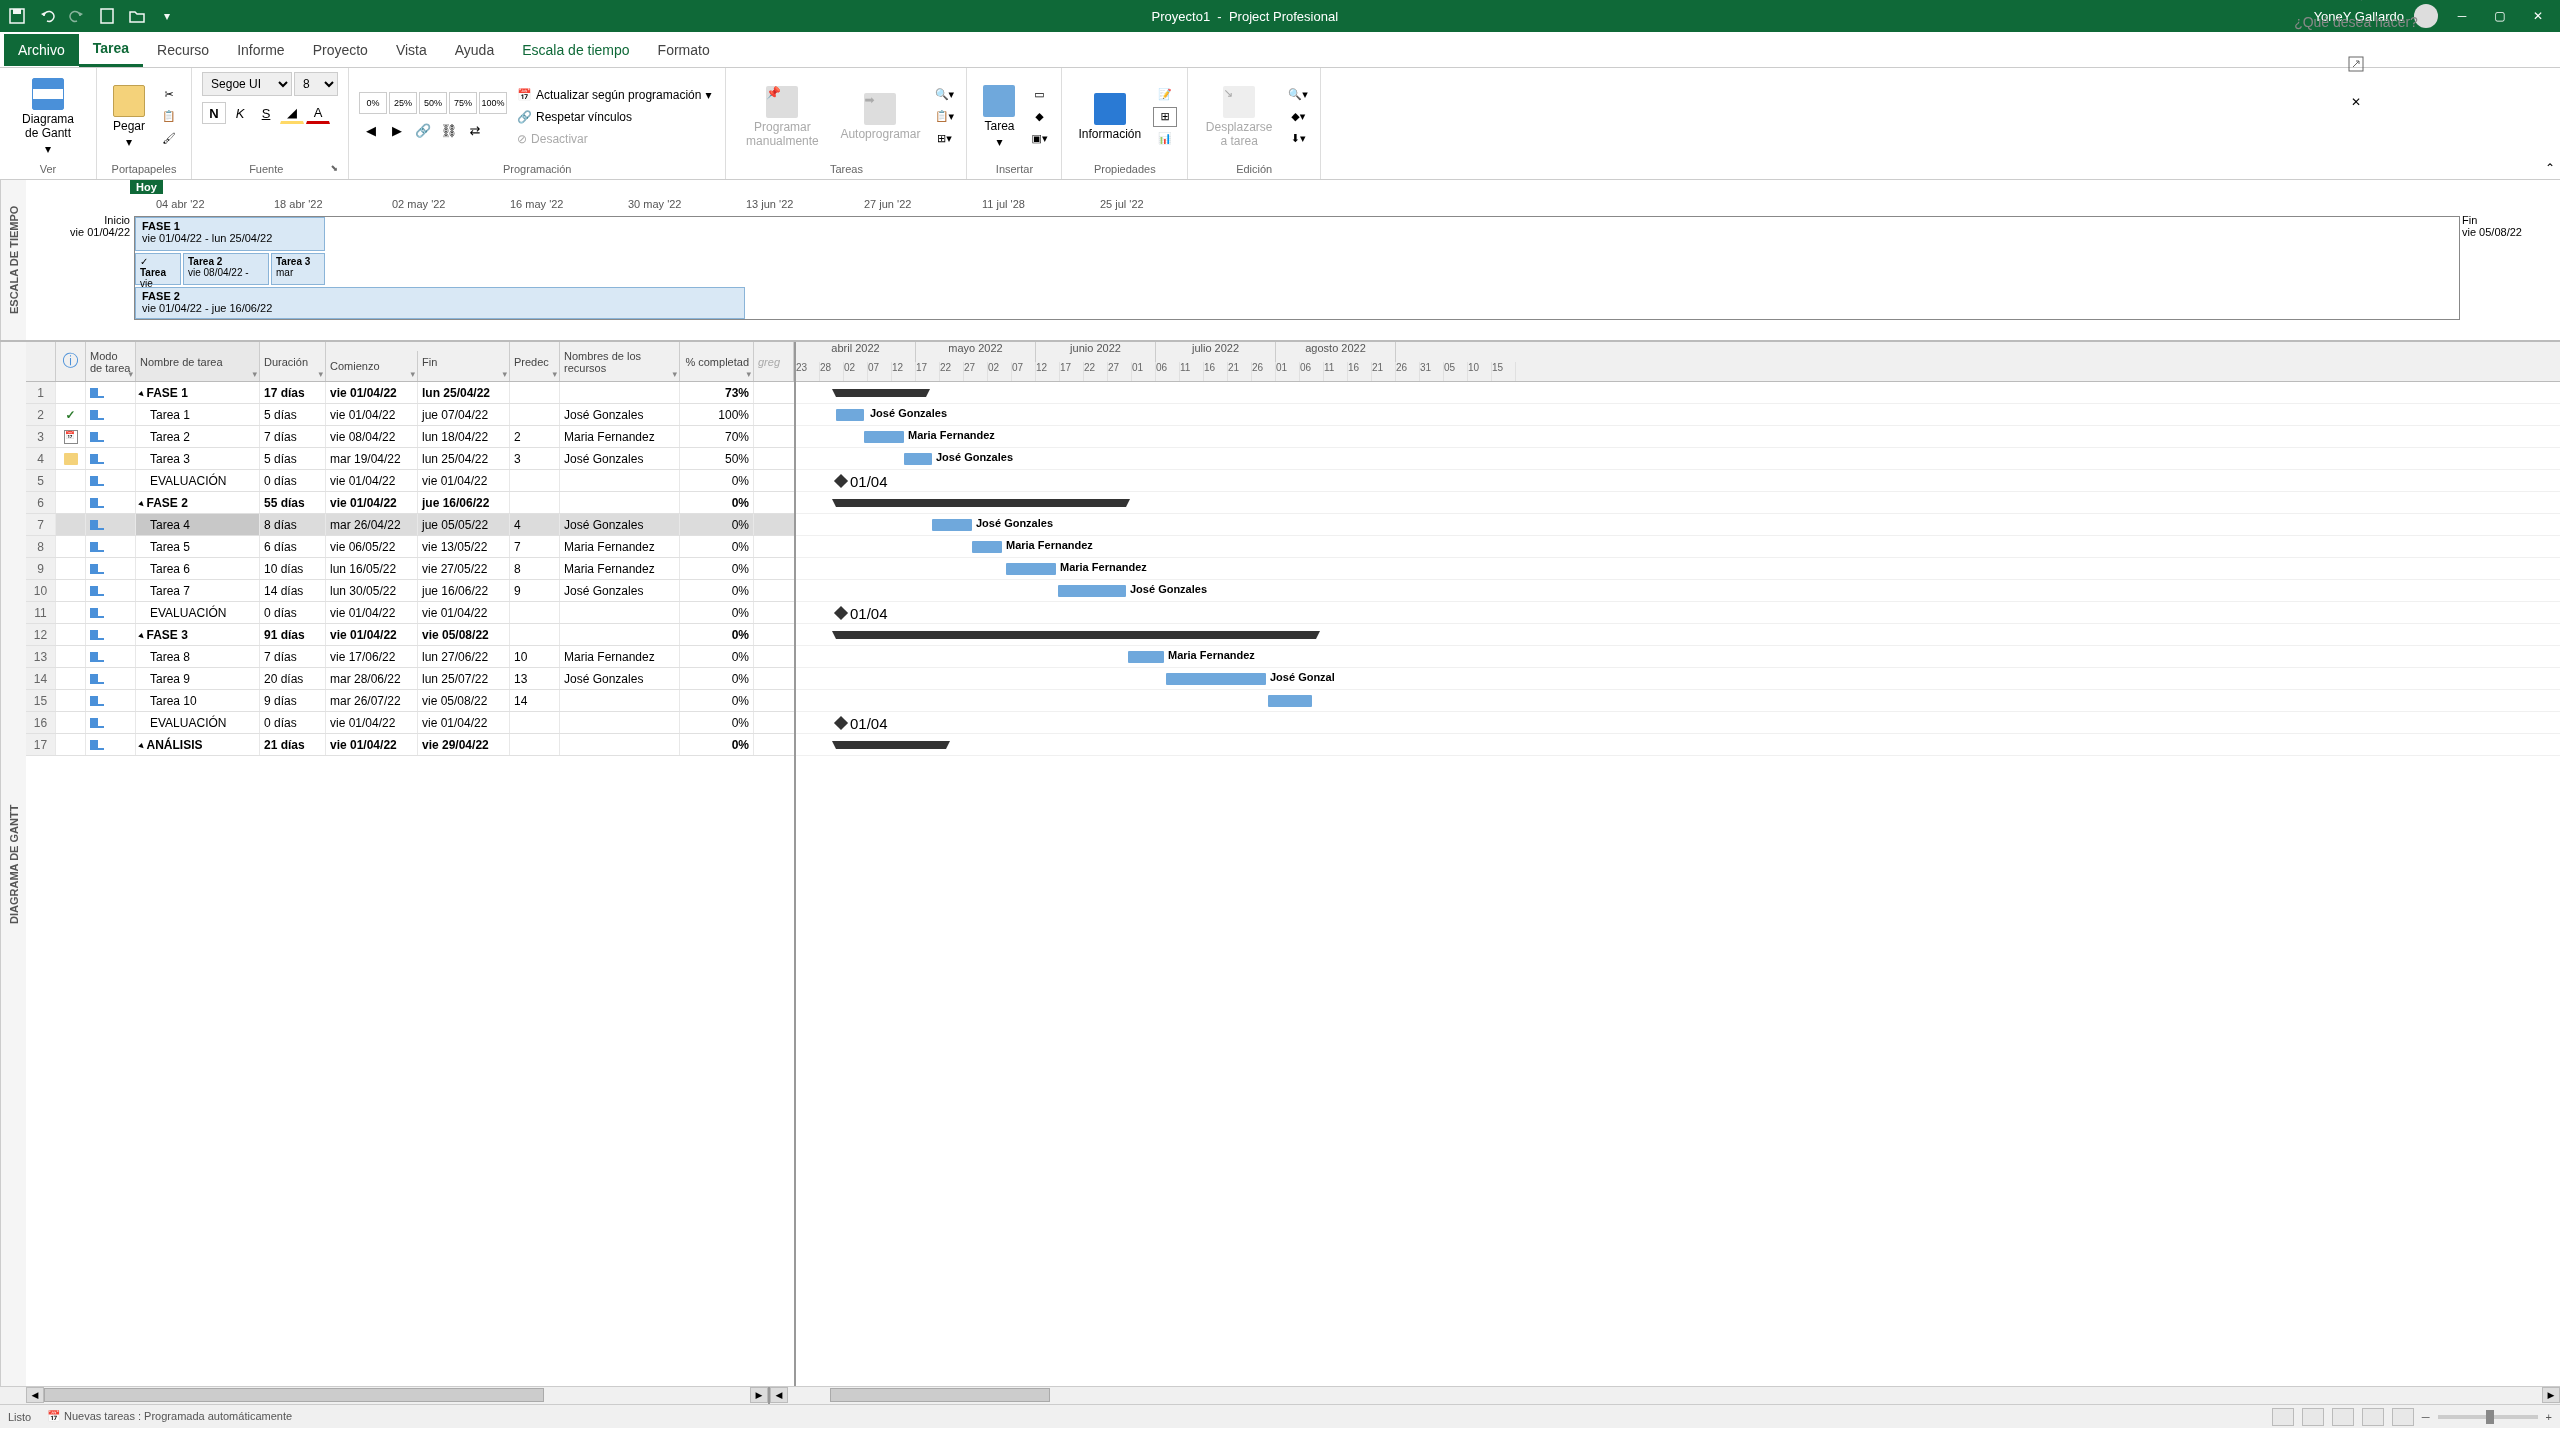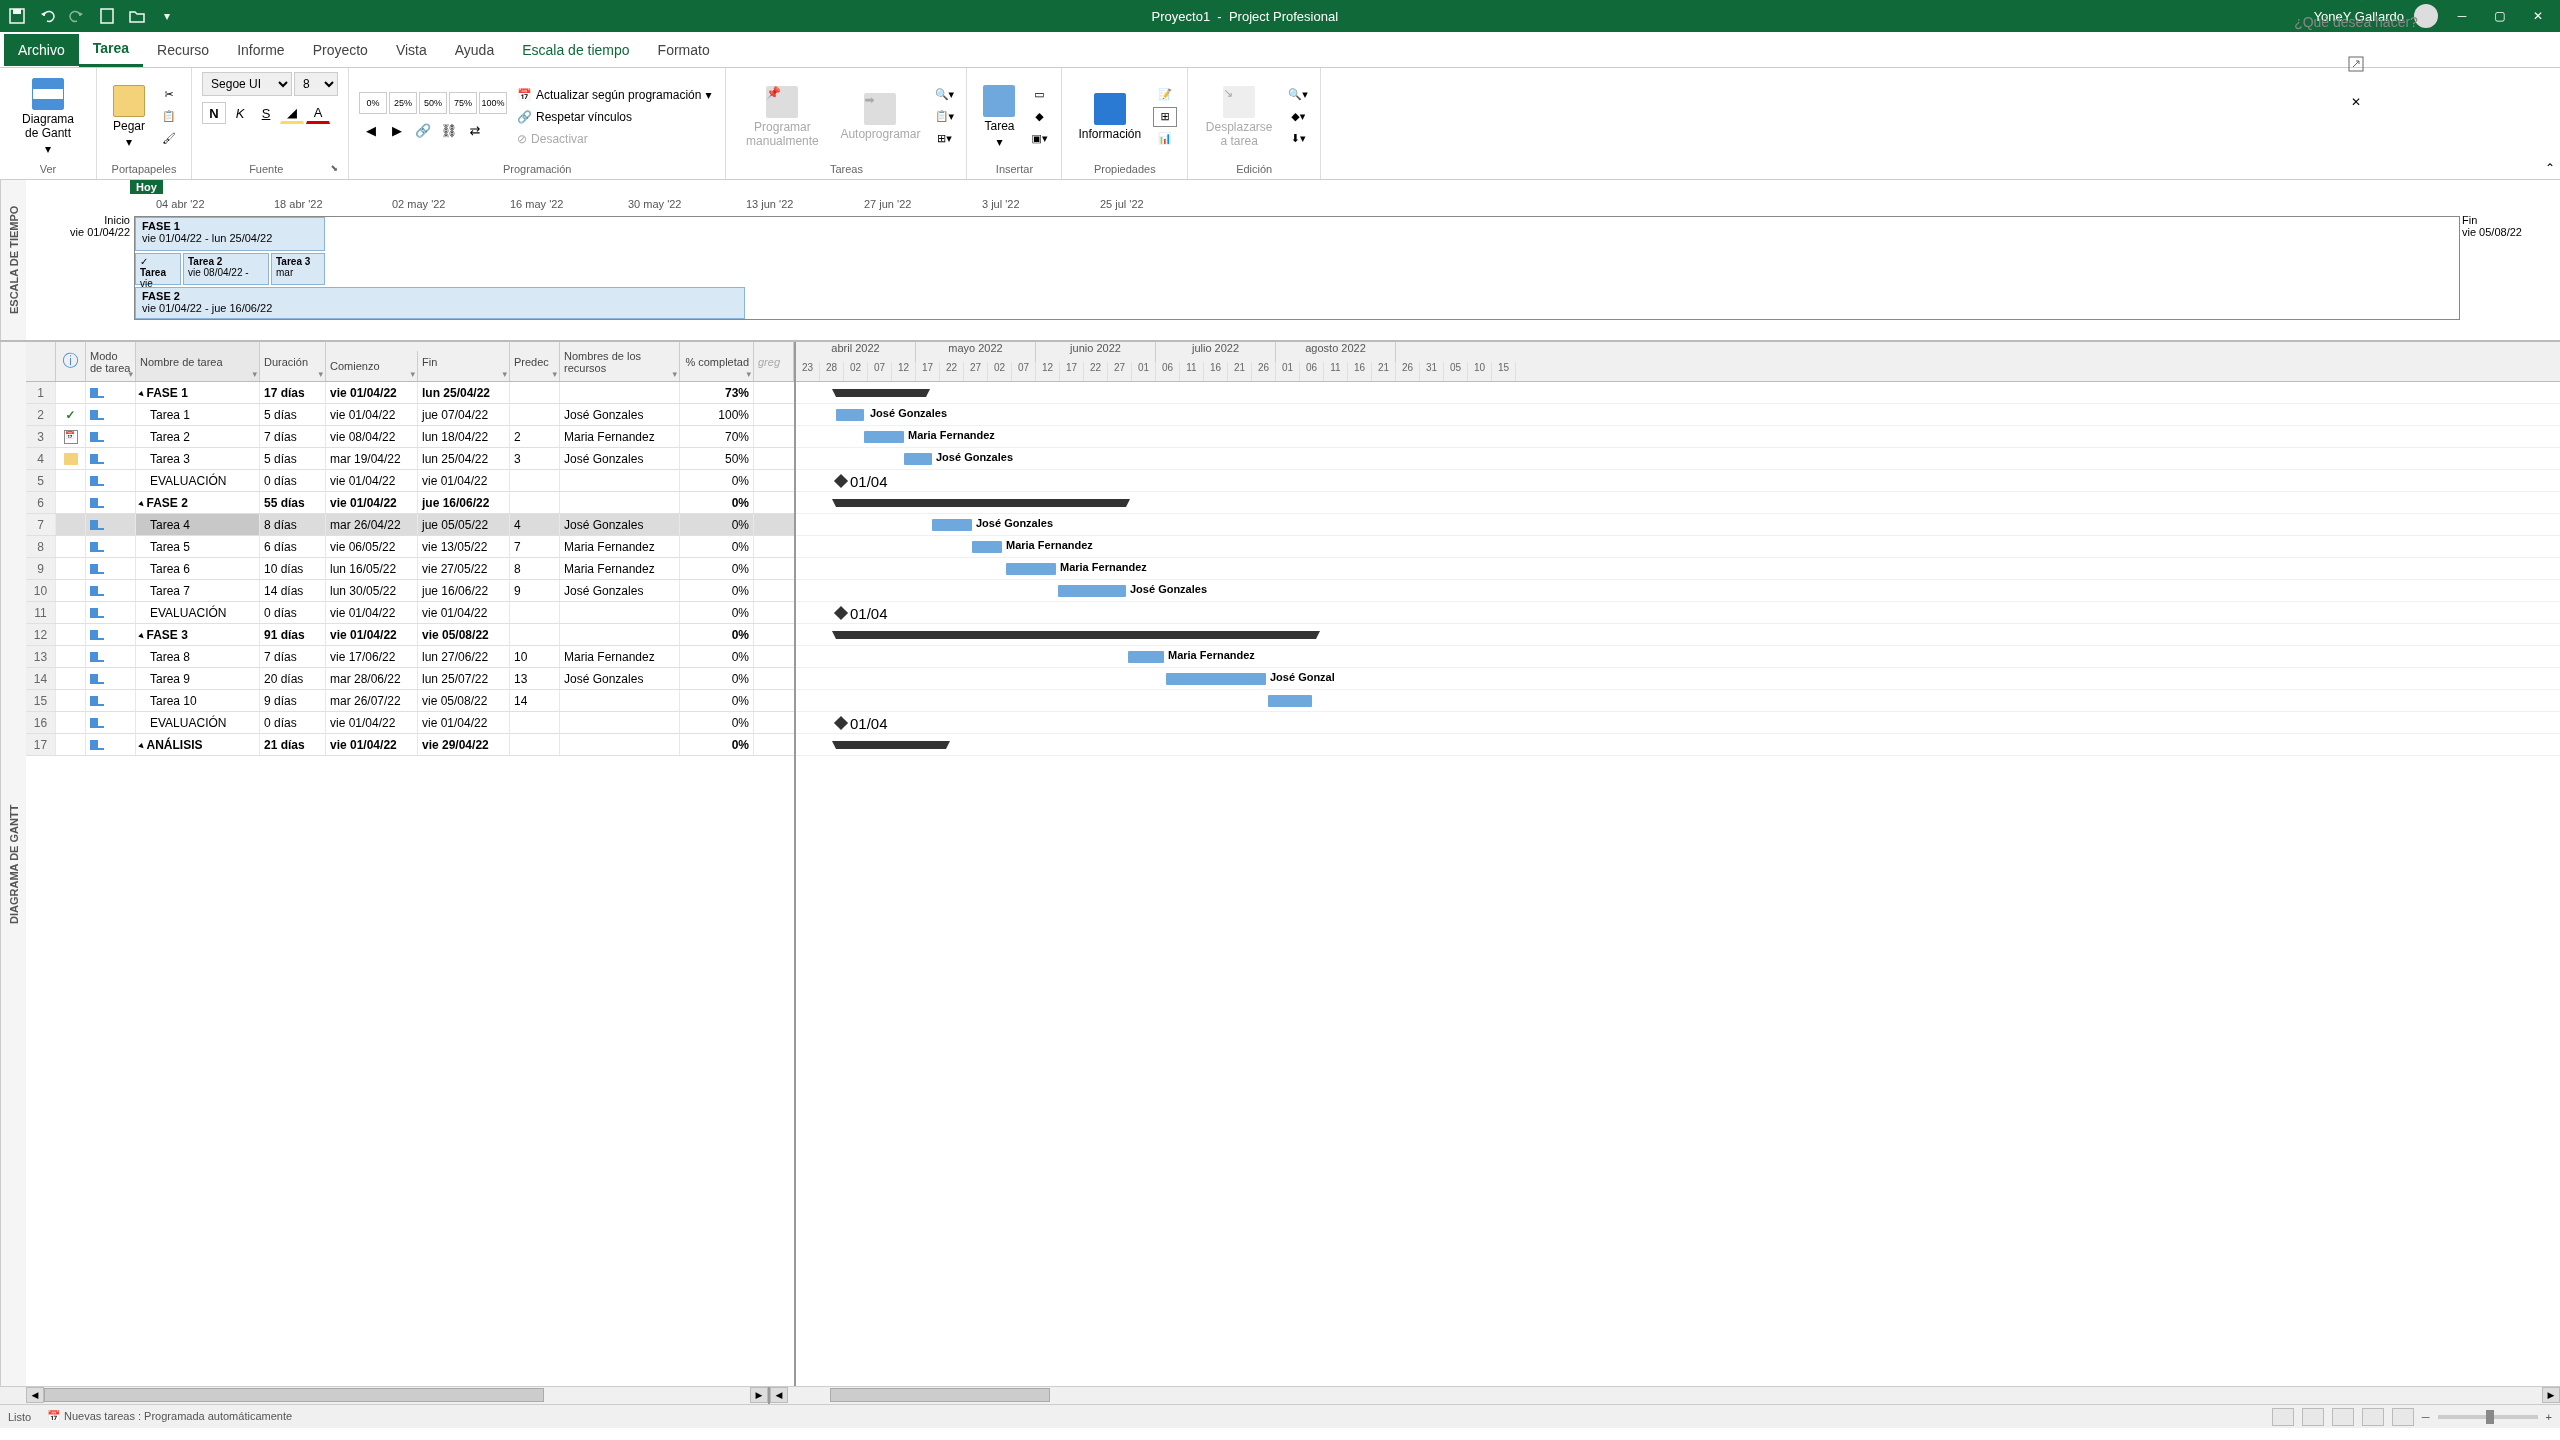"3 jul '22" span.timeline-date { text: 3 jul '22 -> 11 jul '28 }
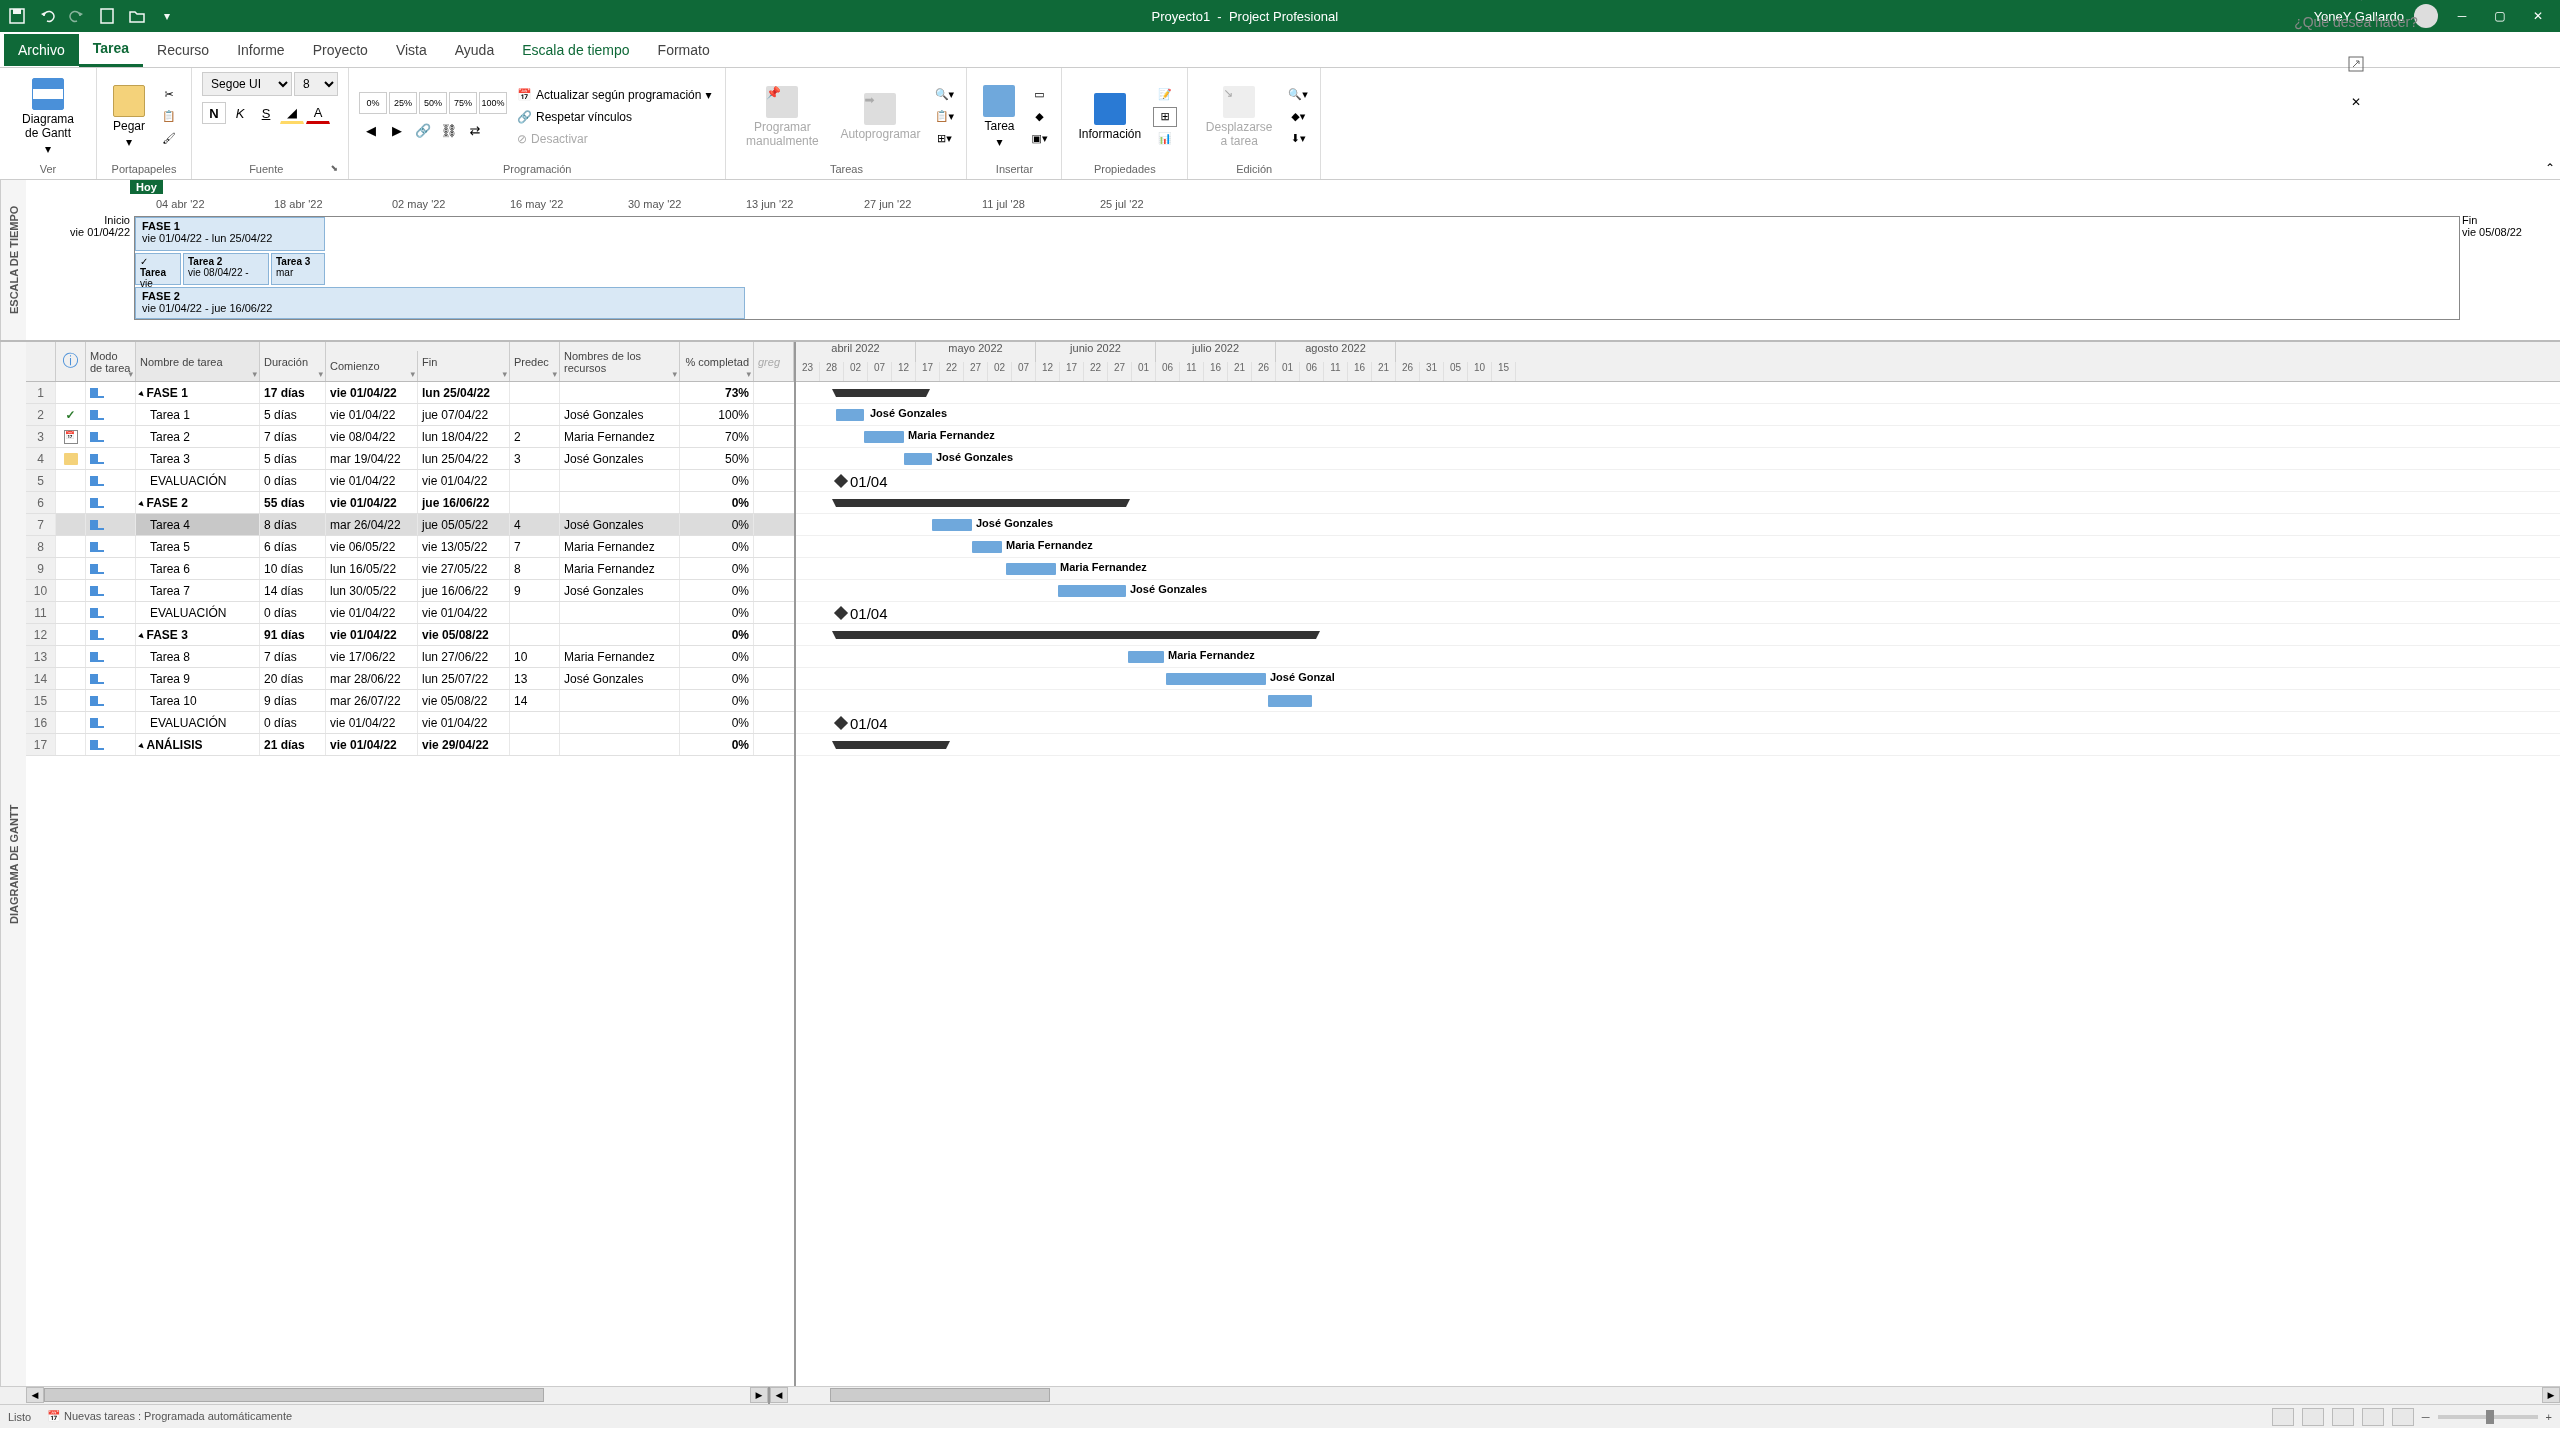"23" .chart-day { text-align: center -> left }
